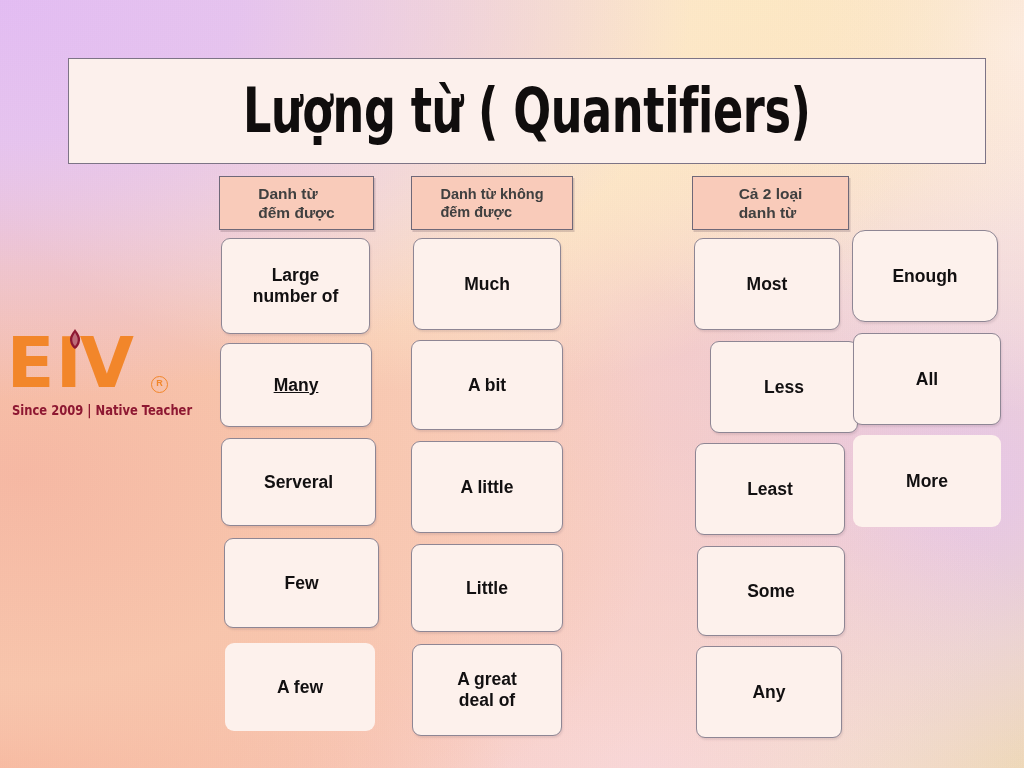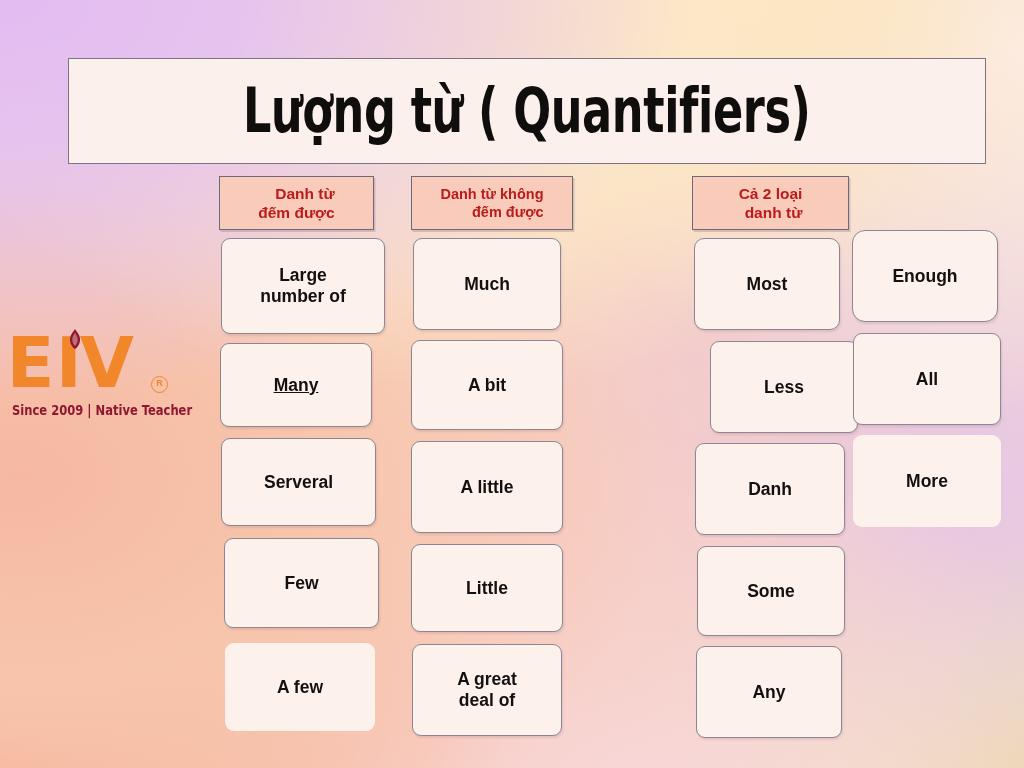"Danh từ" .col-header { color: #b91c1c -> #404040; text-align: right -> left }
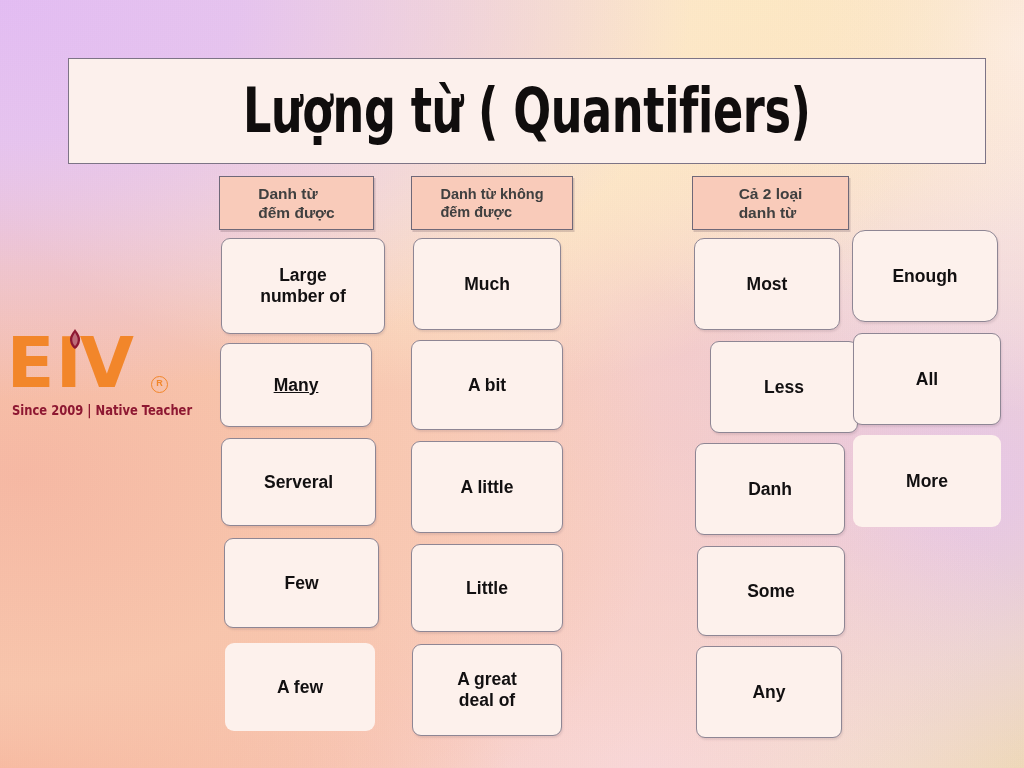"Large" .col-1 .card:nth-child(1) { width: 164px -> 149px }
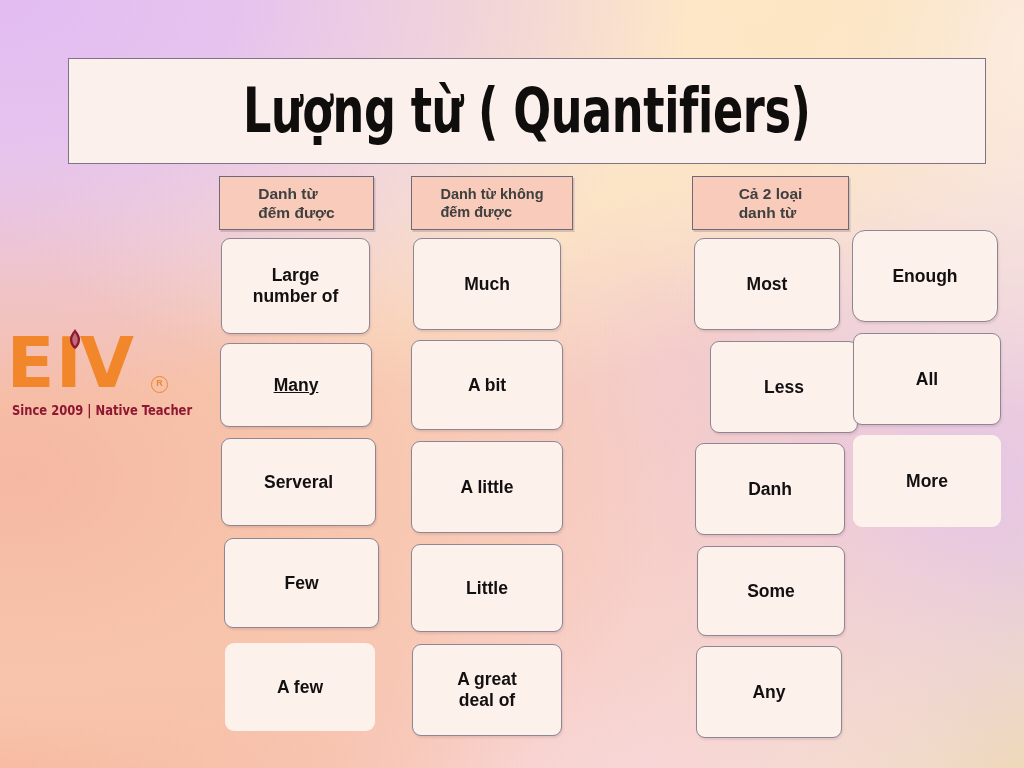"Most" .col-3a .card:nth-child(1) { border-radius: 10px -> none }
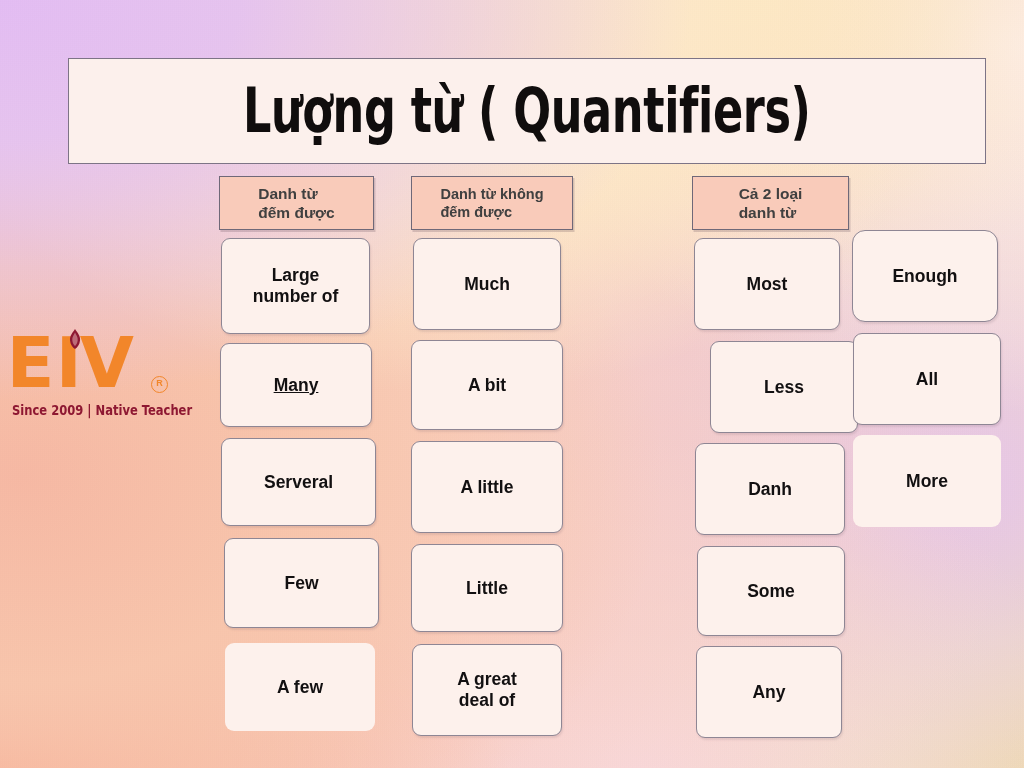"Danh" div { text: Danh -> Least }
